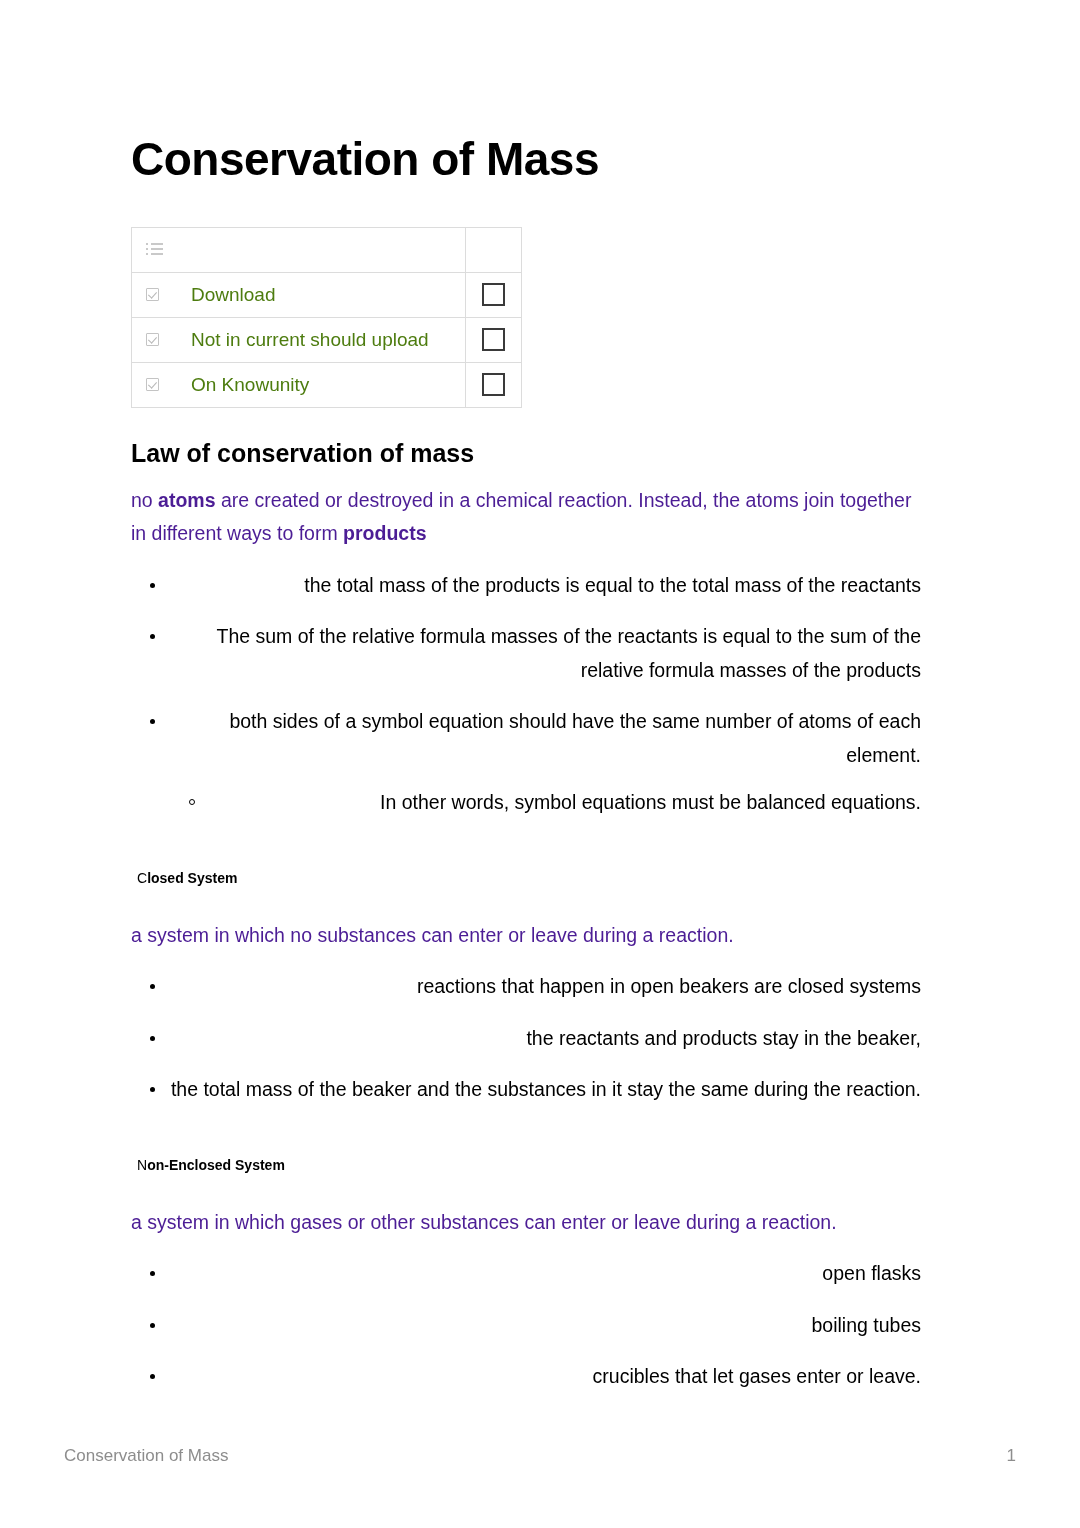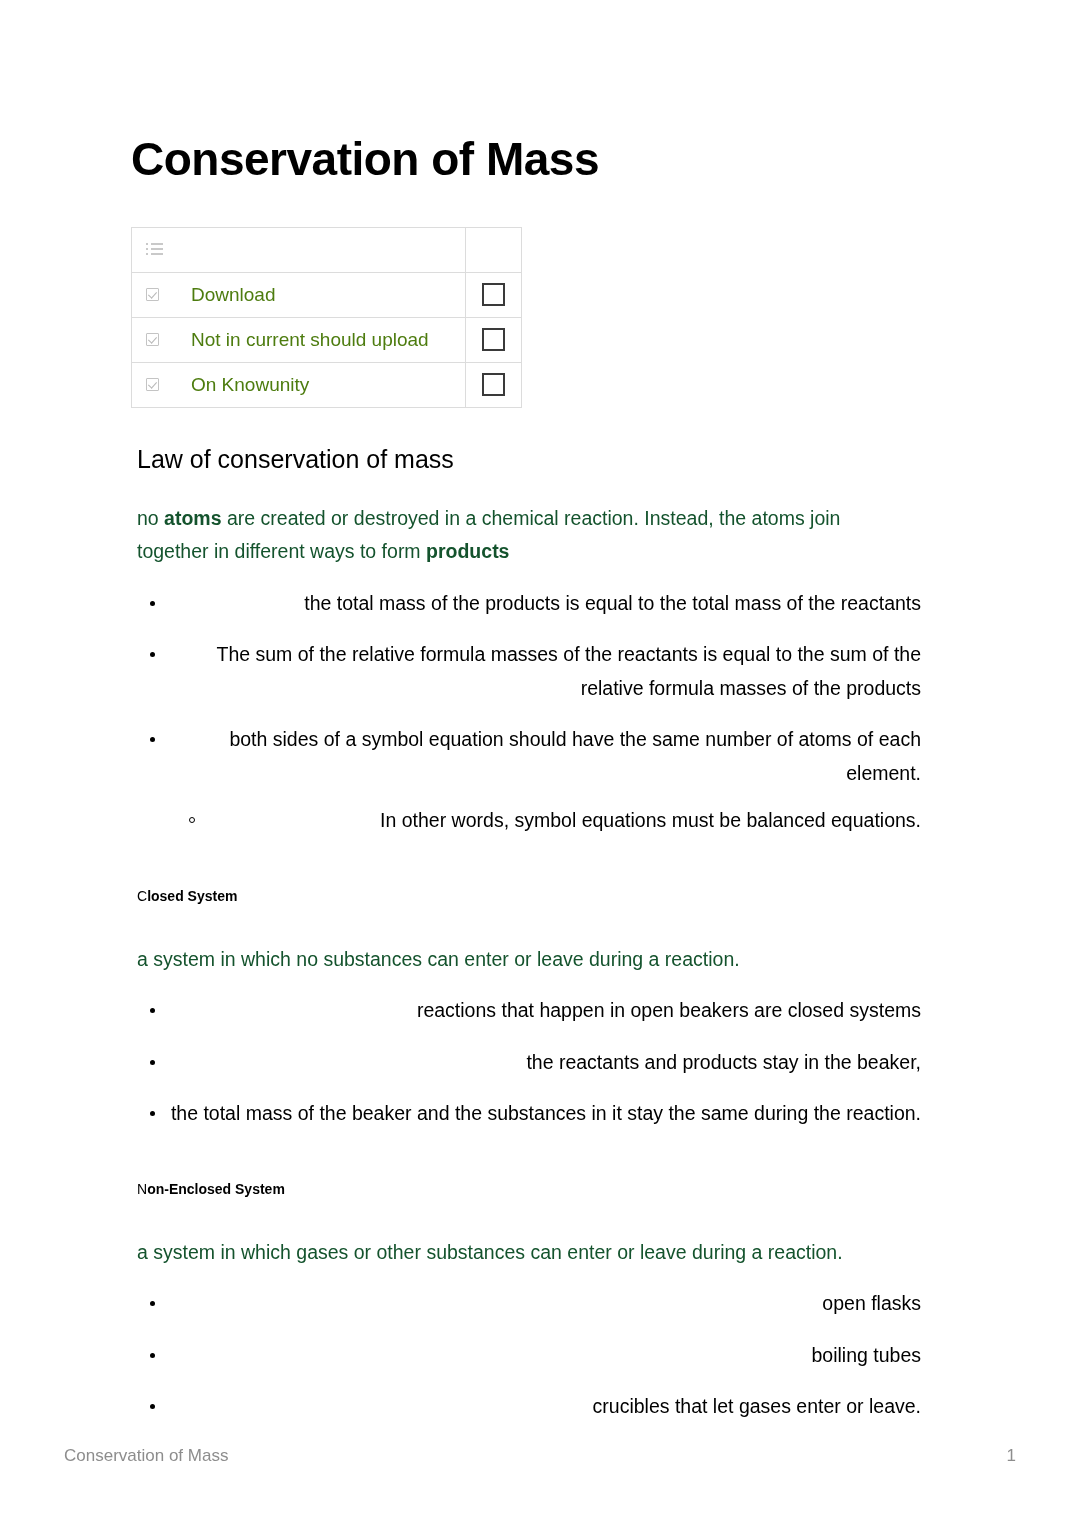"Law of conservation of mass" h2.section-heading { font-weight: normal -> bold; margin: 6px -> 0 }
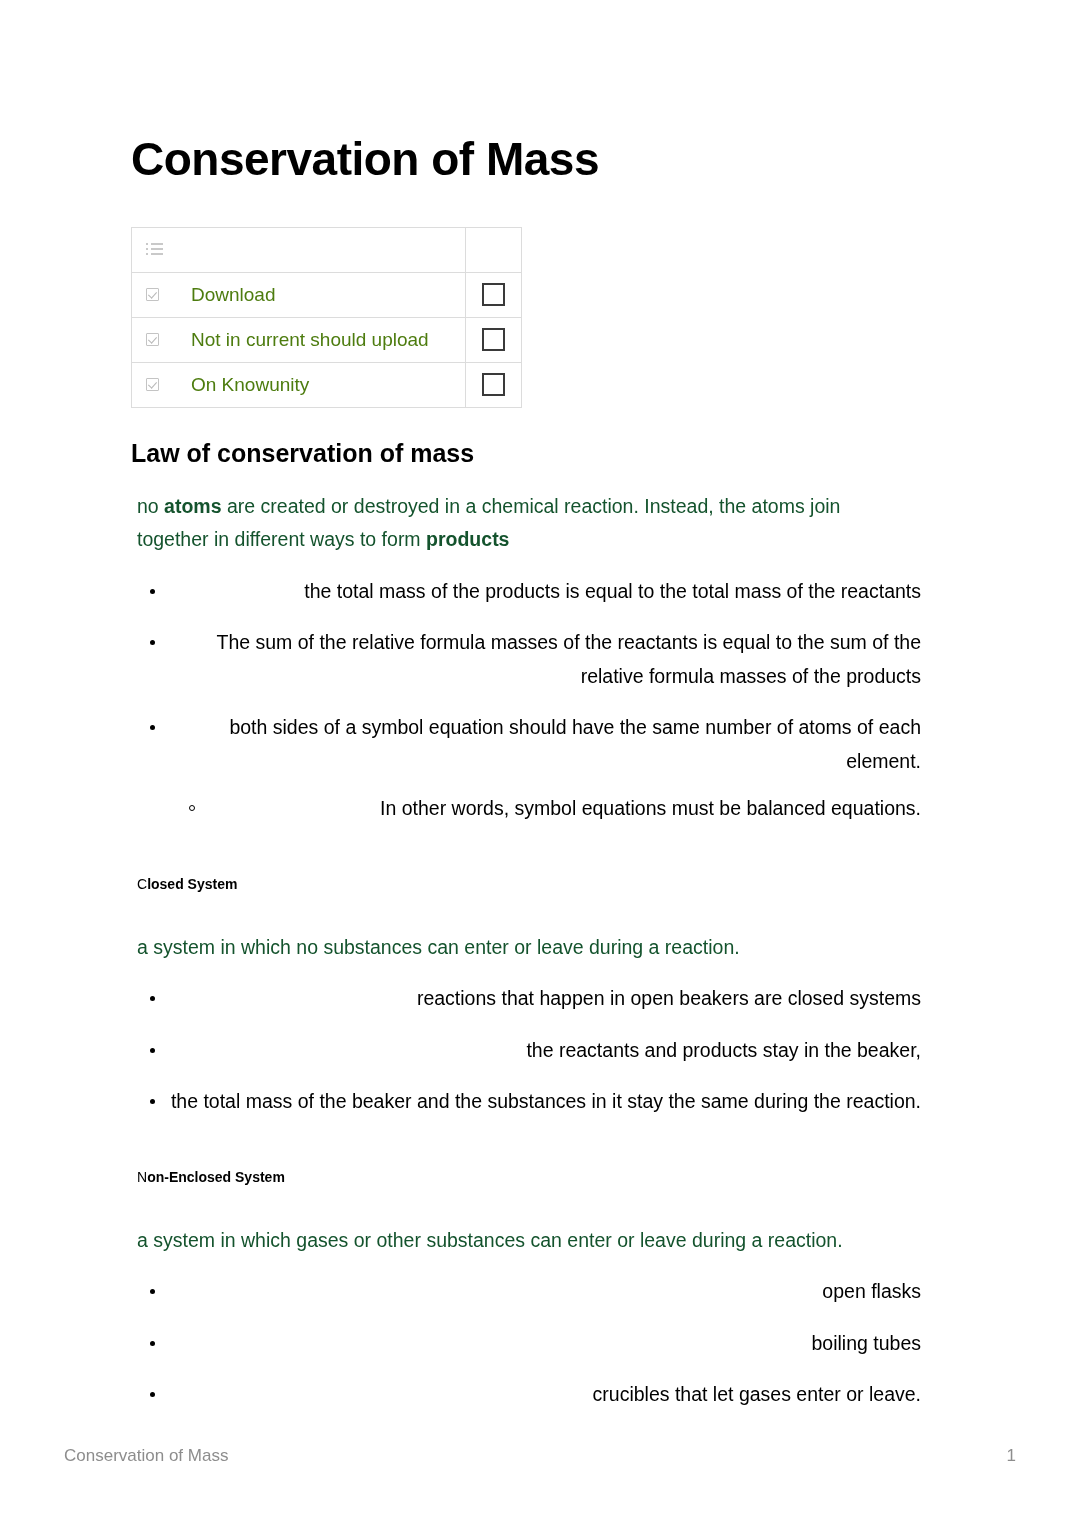"no atoms are created or" p.body-text { color: #14532d -> #4c1d95; margin: 6px -> 0 }
